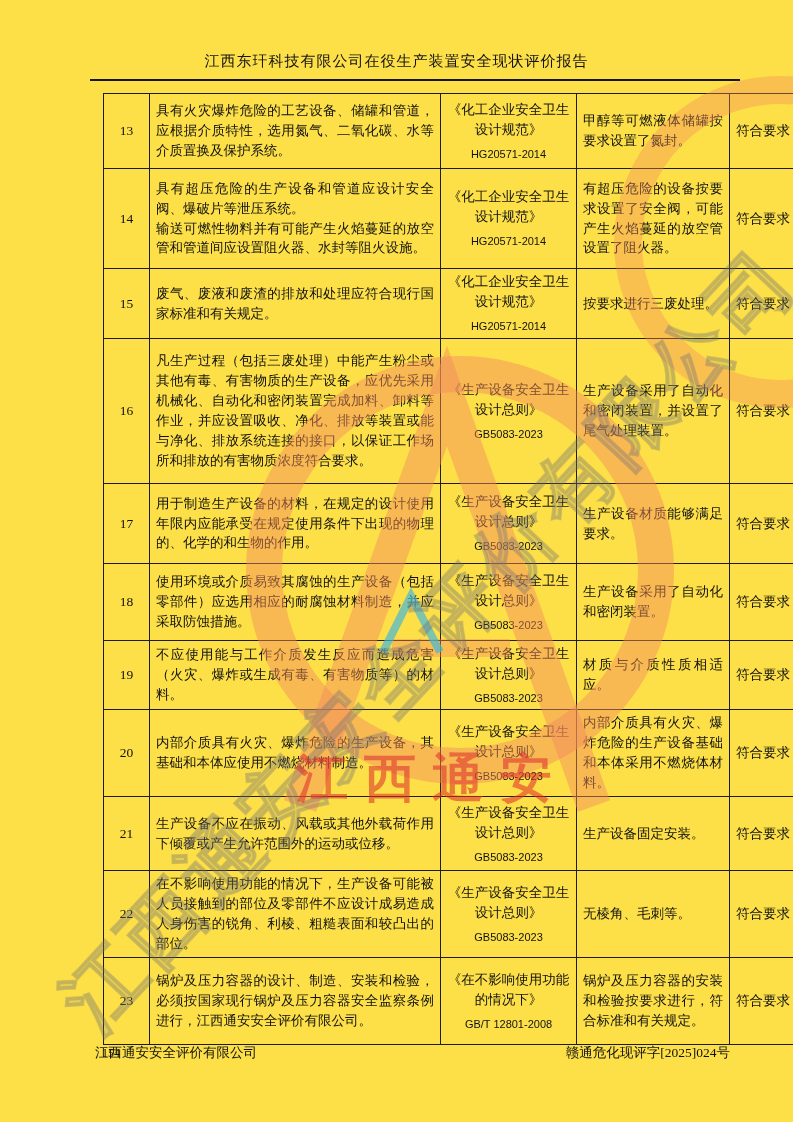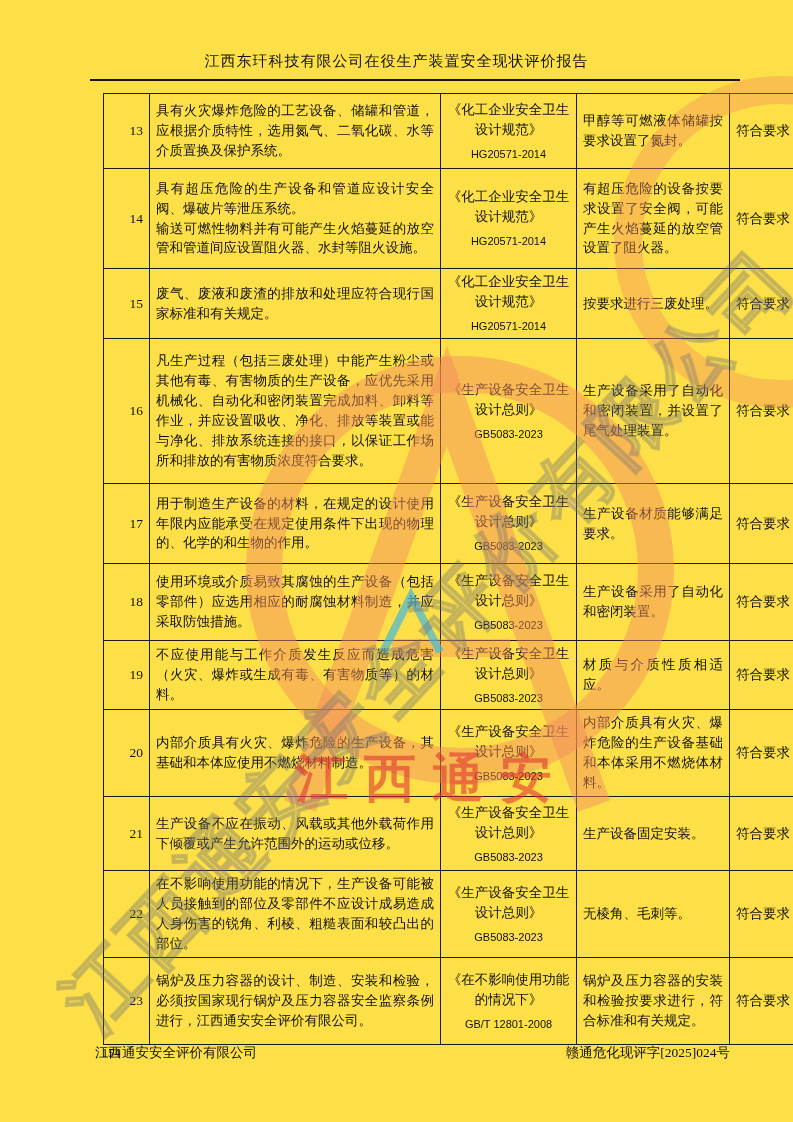"13" td.c-no { text-align: right -> center }
